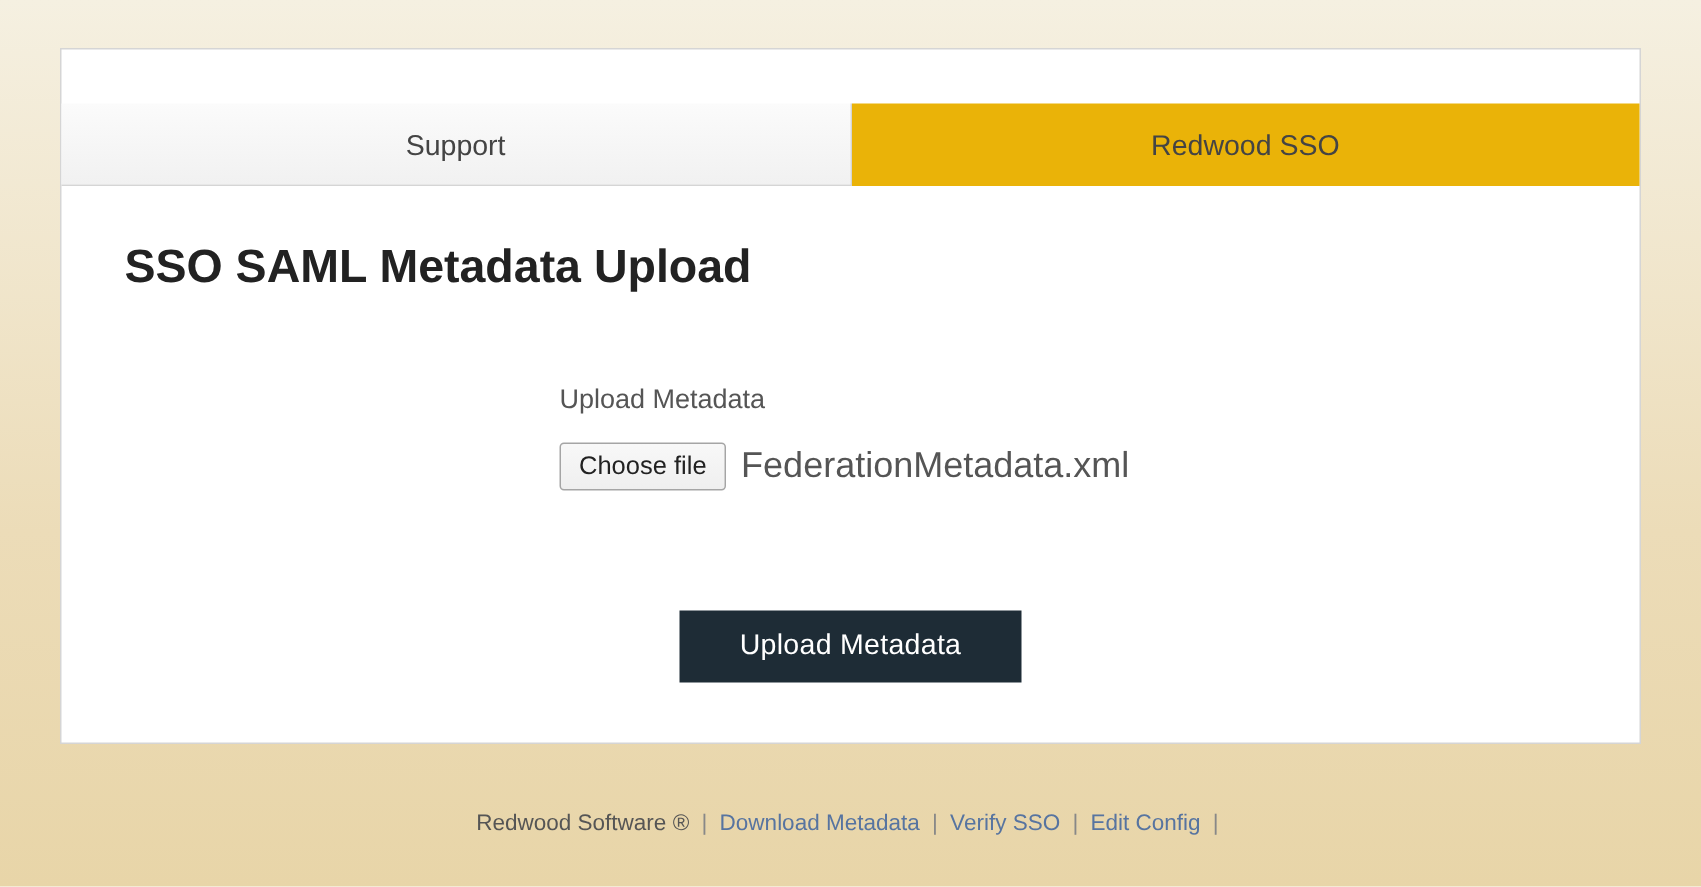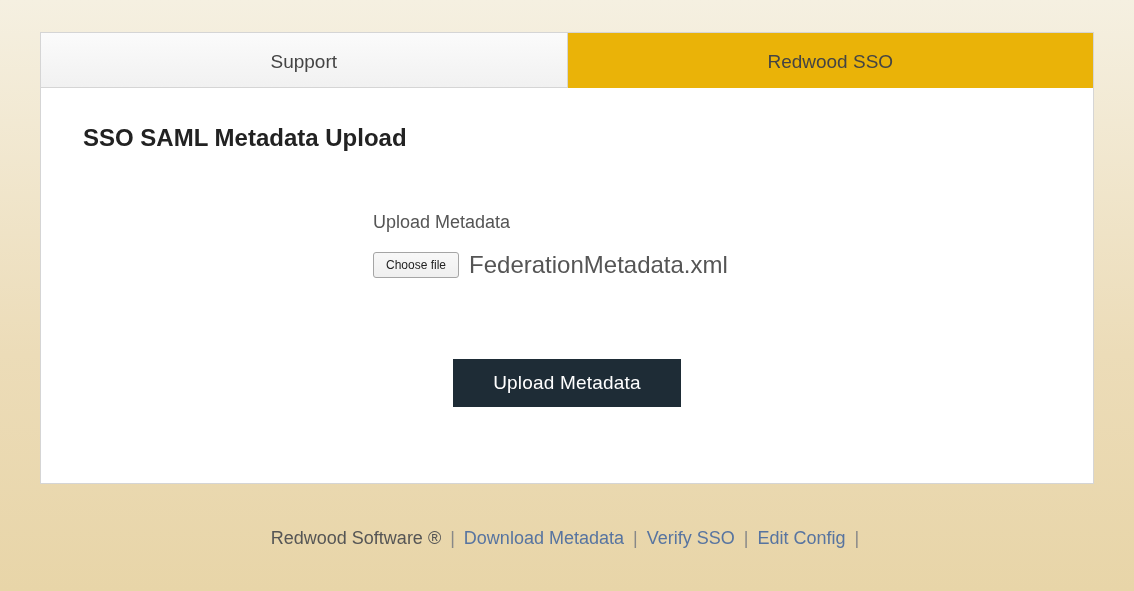"Support" .tabs { margin-top: none -> 36px }
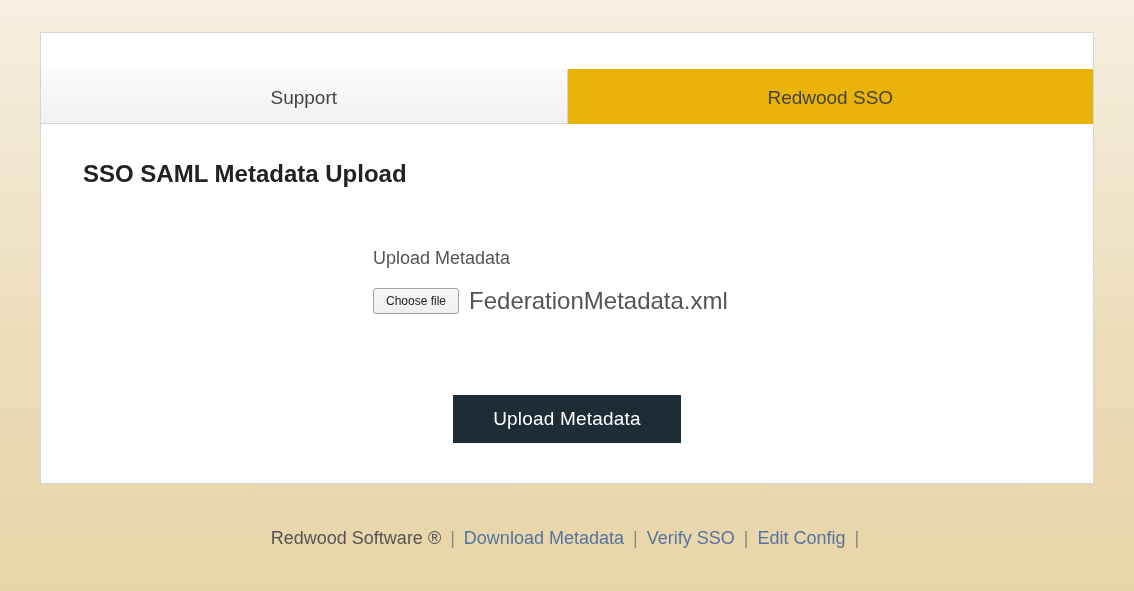"SSO SAML Metadata Upload" .page-title { font-size: 24px -> 31px }
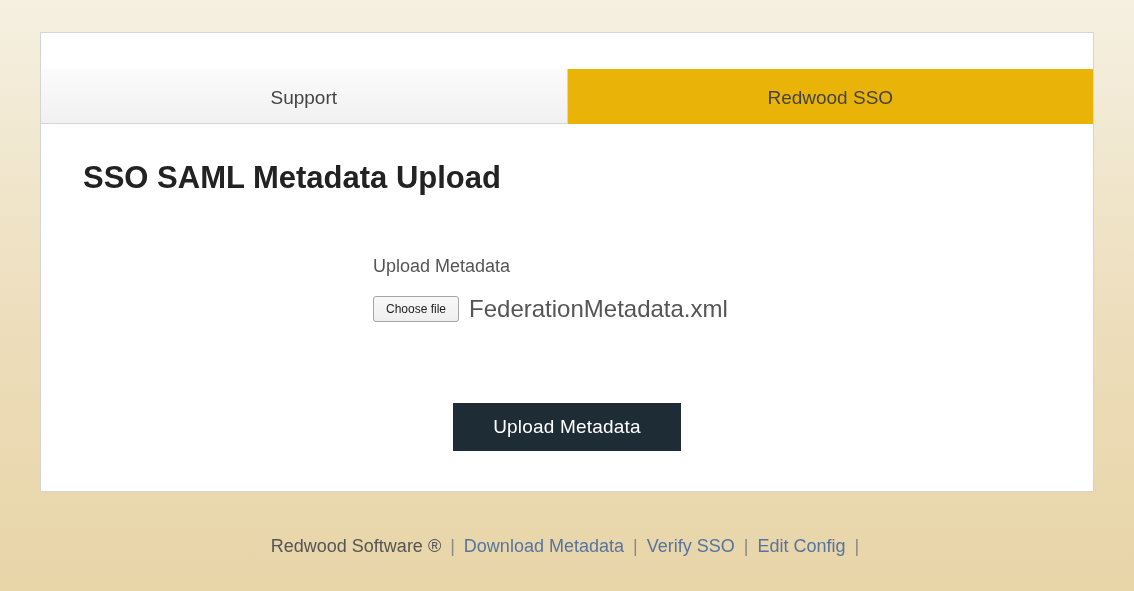"Choose file" .choose-file-btn { font-size: 12px -> 17px }
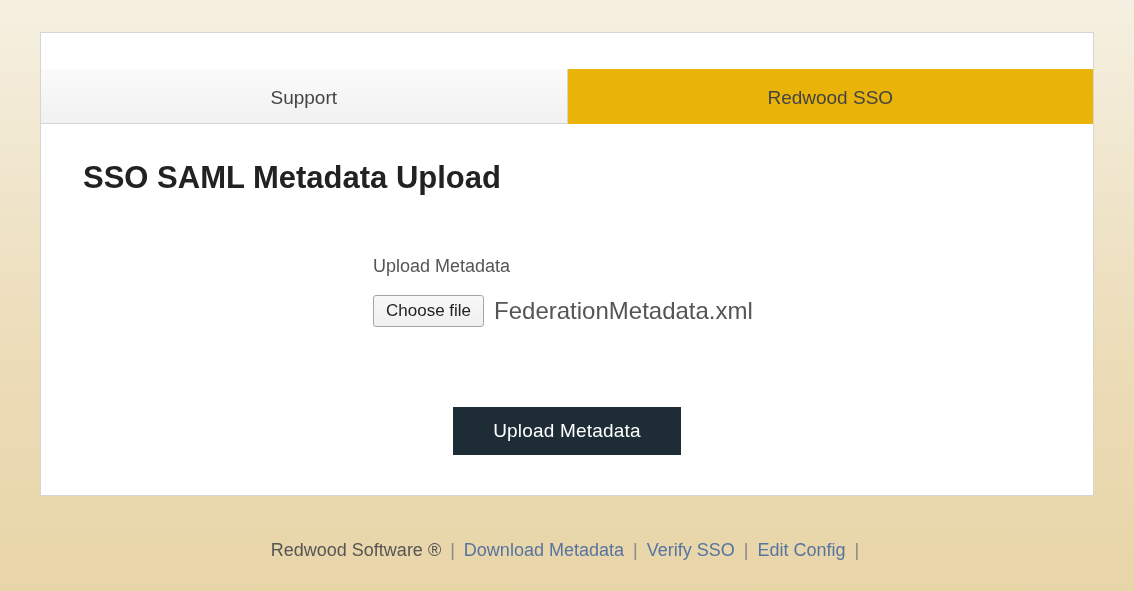"Redwood Software ® | Download" .footer { font-size: 18px -> 15px }
